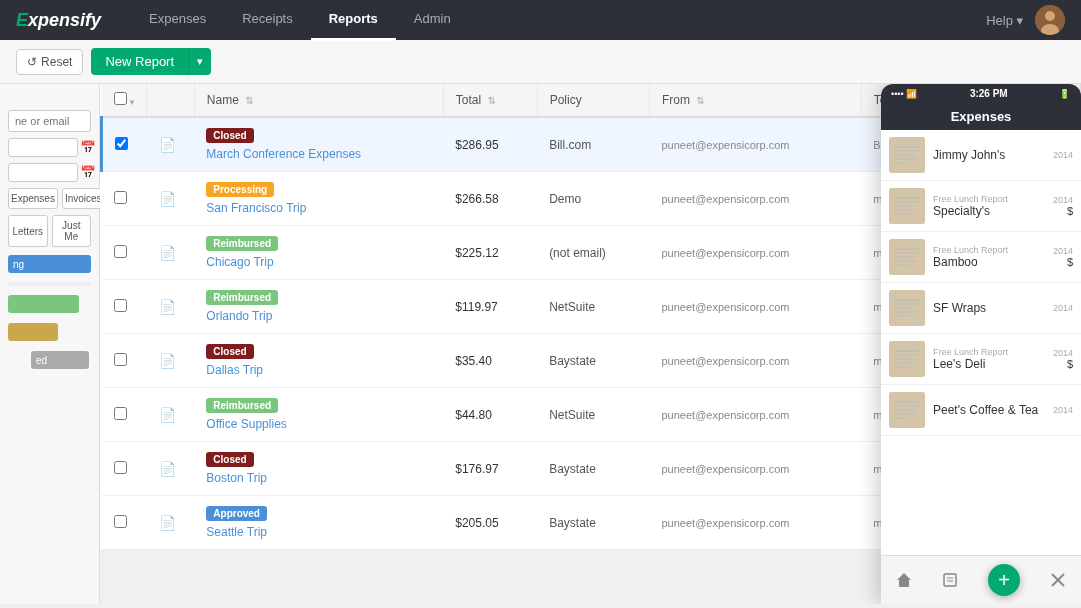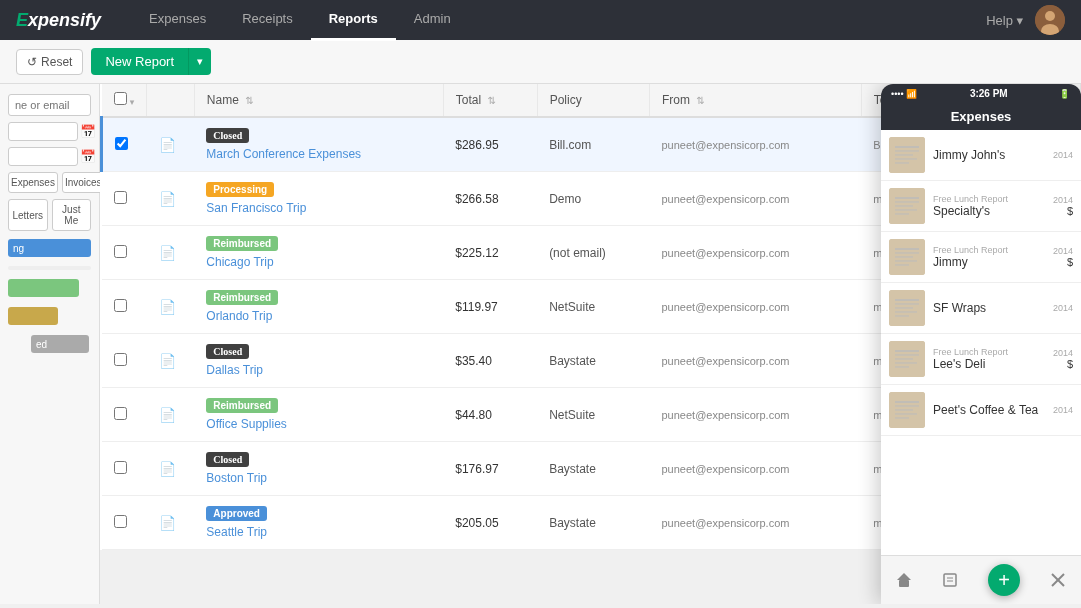"ne or email" .sidebar-input { margin-top: none -> 16px }
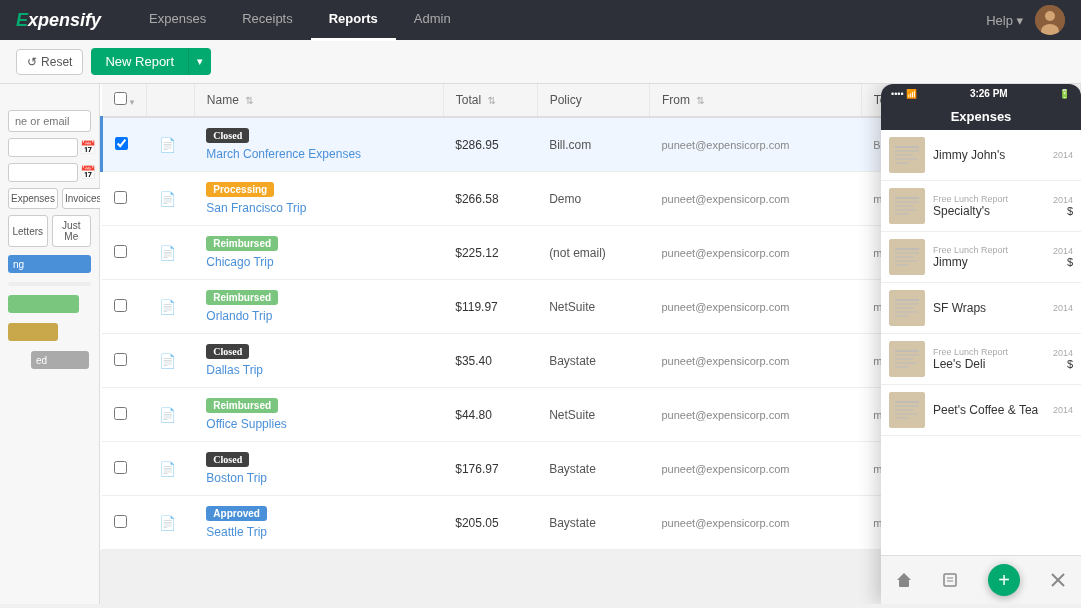"Closed" .badge-closed { background: #404040 -> #7f1d1d; font-family: Liberation Serif, serif -> none }
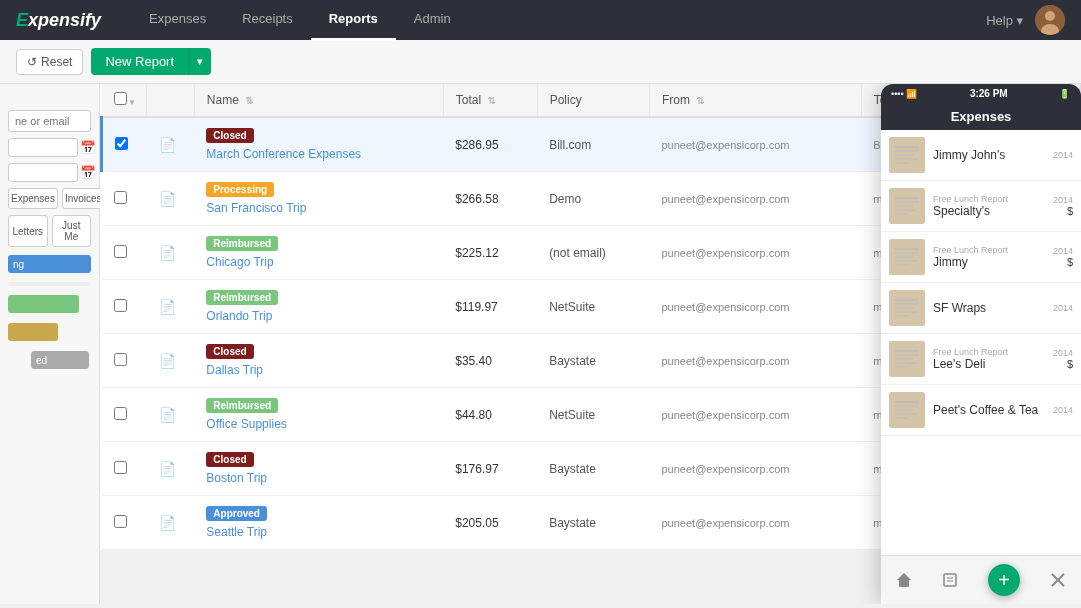"Jimmy" div.mobile-item-name { text: Jimmy -> Bamboo }
